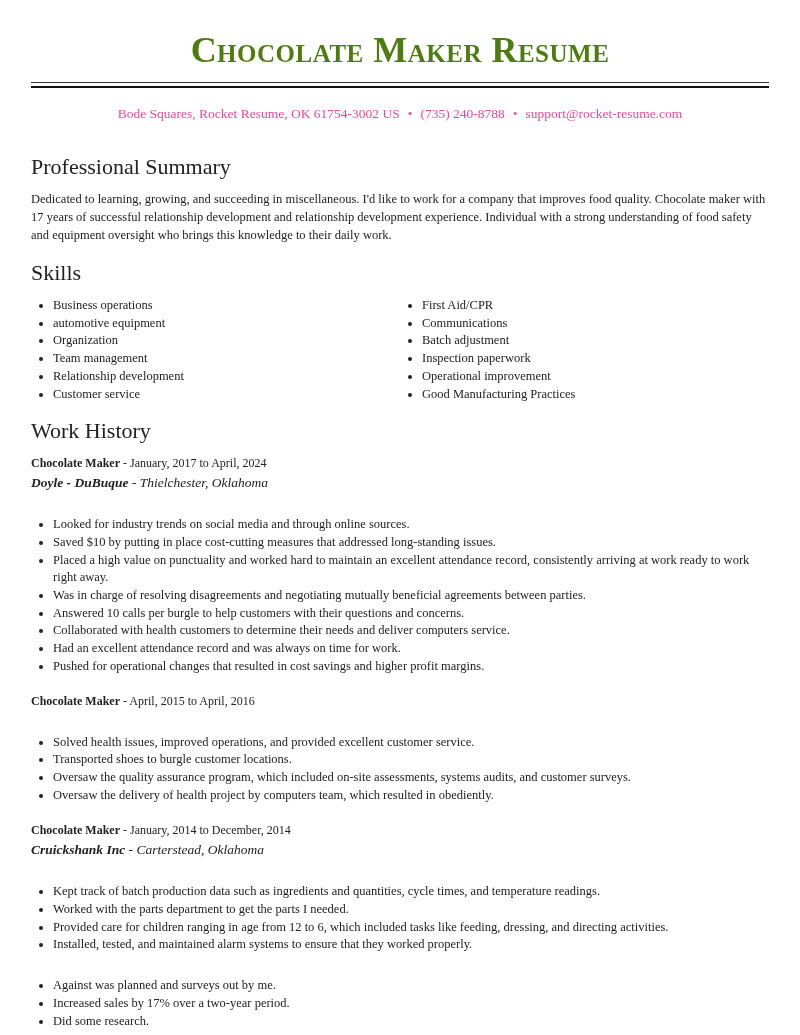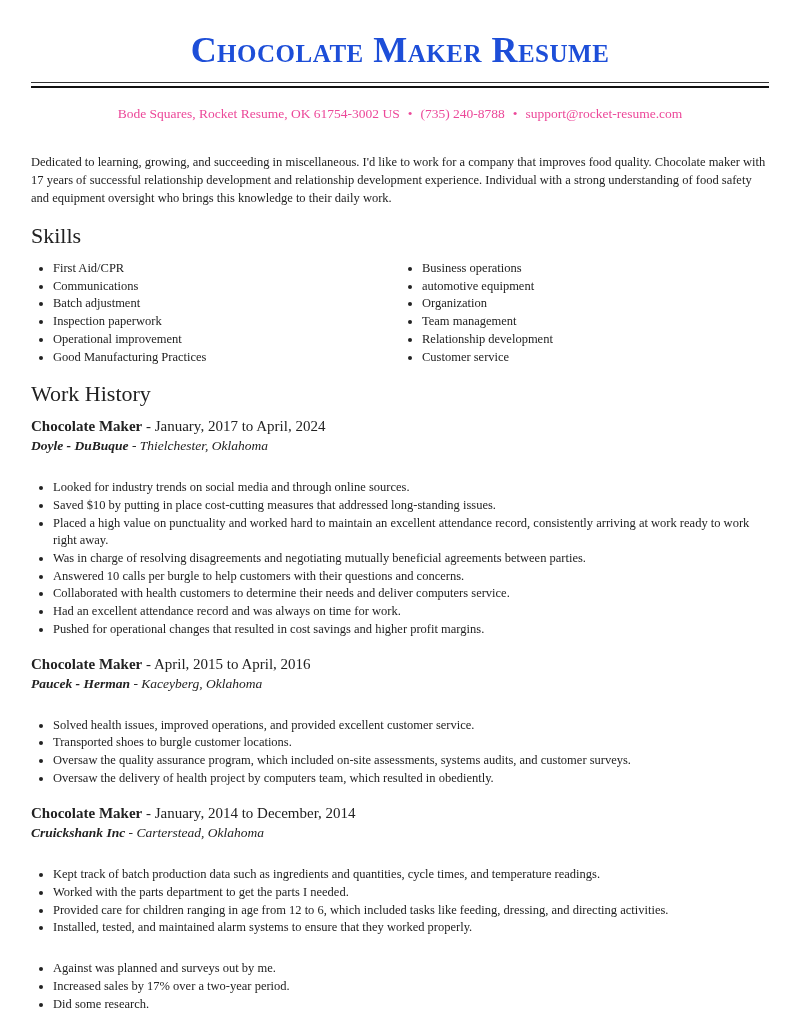"Chocolate Maker Resume" .title { color: #1d4ed8 -> #4d7c0f }
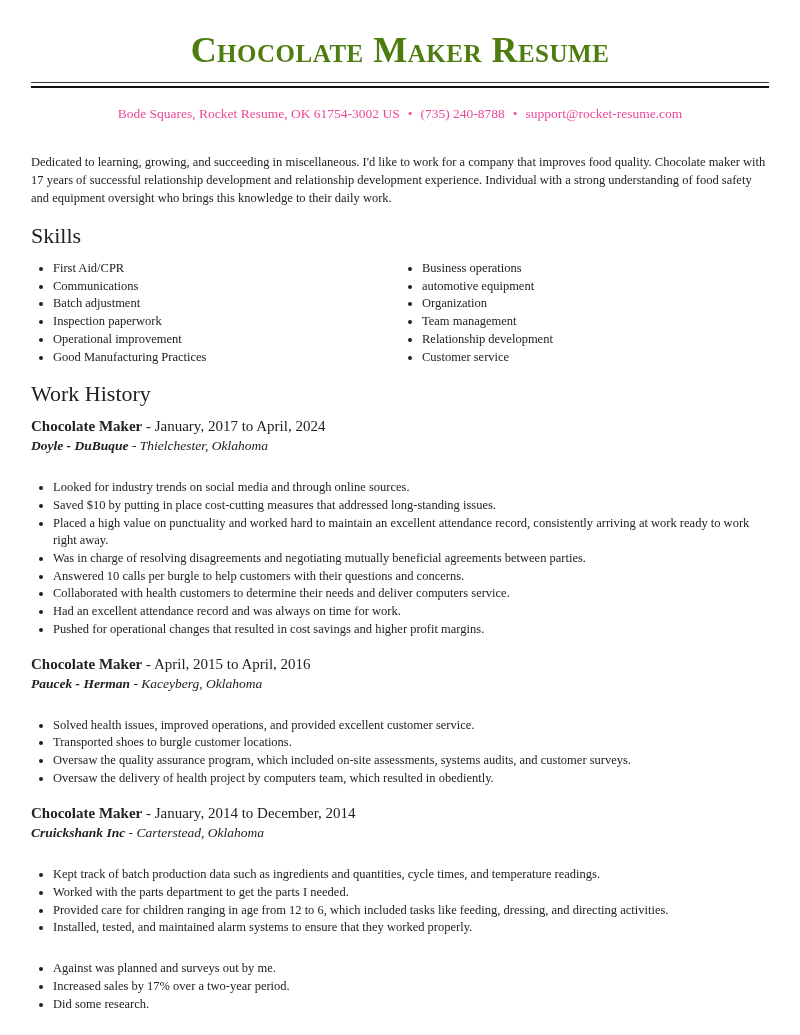"Professional Summary" h2.section { html: none -> <h2>Professional Summary</h2> }
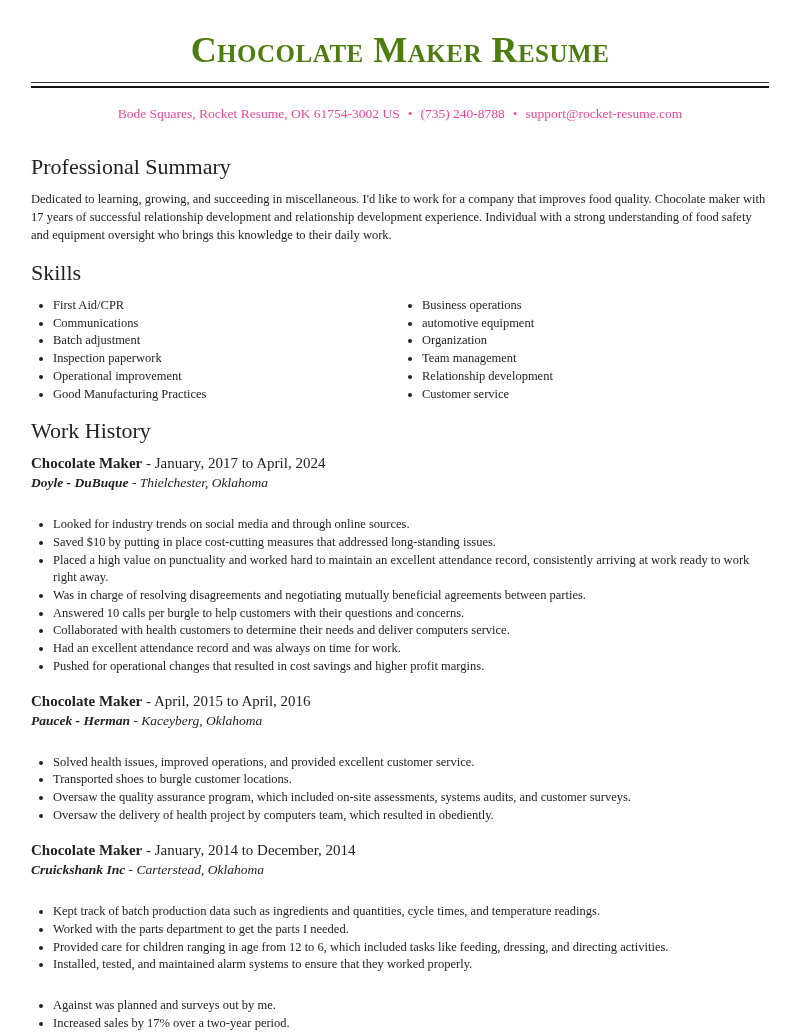"First Aid/CPR" ul { order: before "Business operations" -> after "Business operations" }
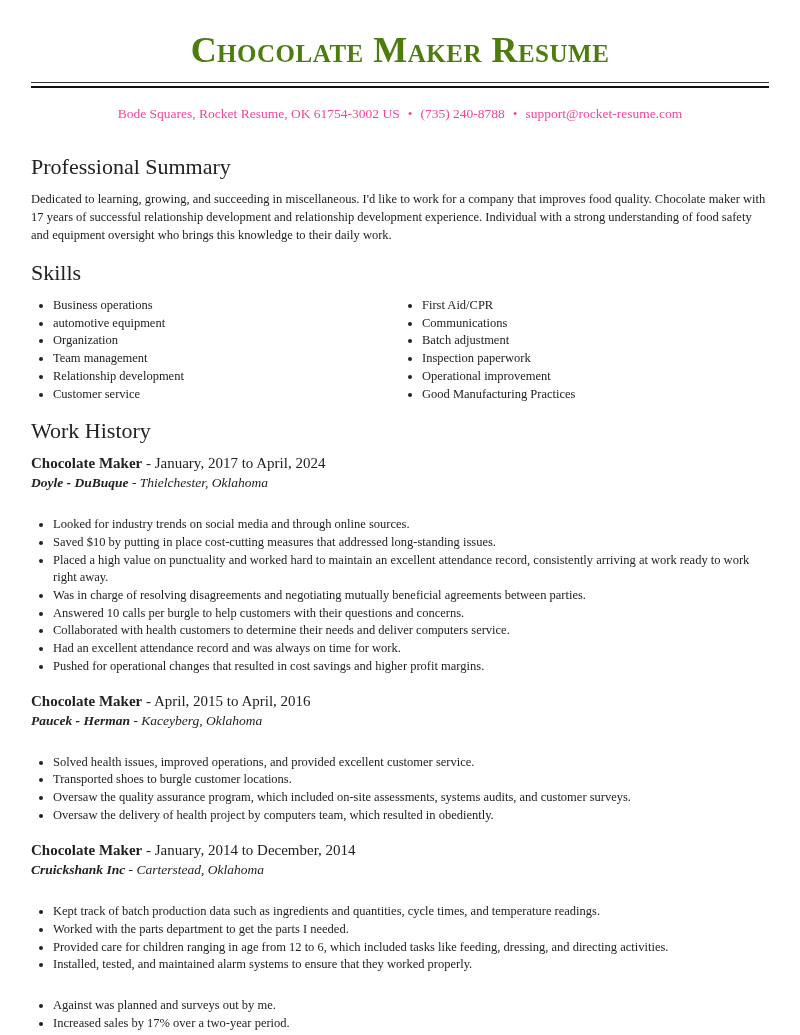"Chocolate Maker - January, 2017" .job-title { font-size: 15px -> 12px }
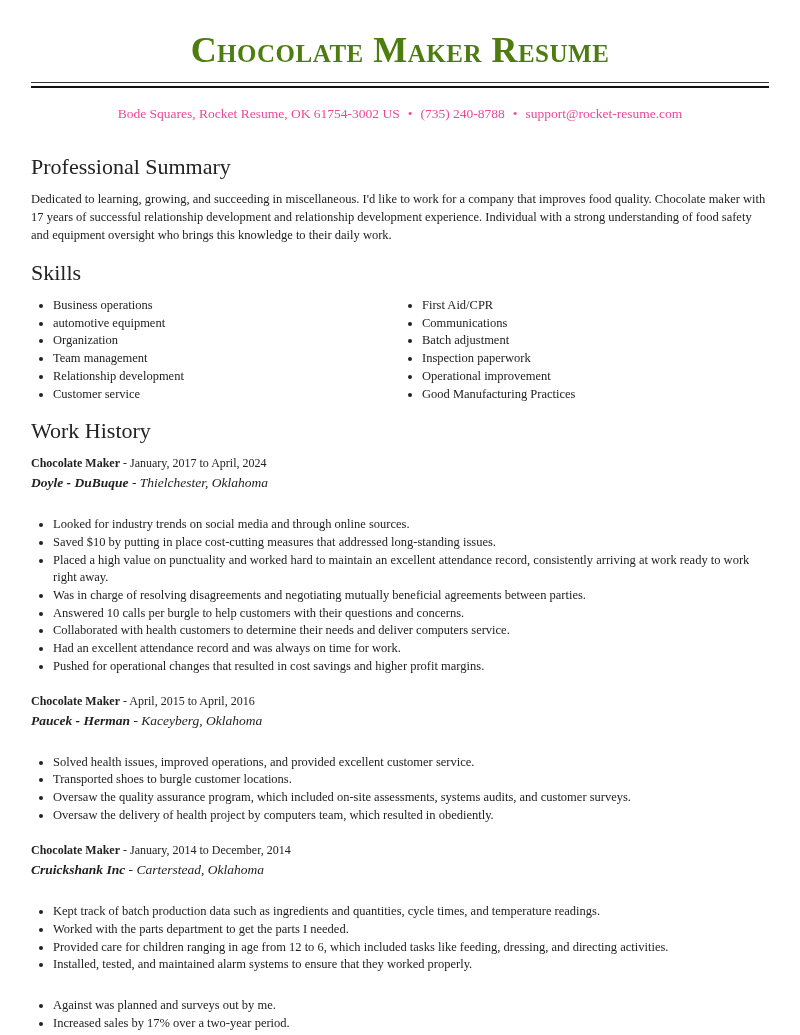"Paucek - Herman - Kaceyberg," div.job-company { html: <div><b>Paucek - Herman</b><span> - Kaceyberg, Oklahoma</span></div> -> none }
